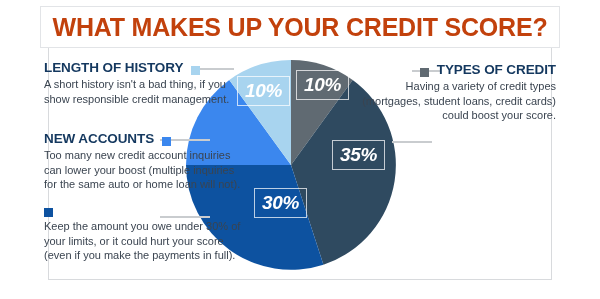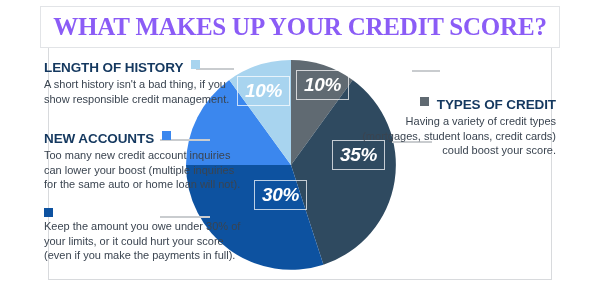"WHAT MAKES UP YOUR CREDIT" #title-text { color: #8b5cf6 -> #c2410c; font-family: Liberation Serif, serif -> none }
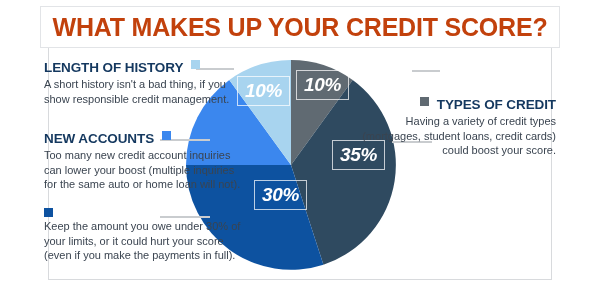"LENGTH OF HISTORY" .callout-head { align-items: flex-start -> flex-end }
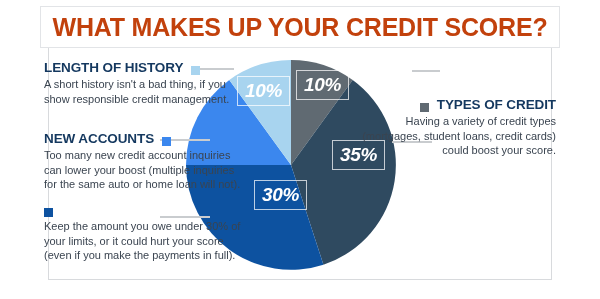"TYPES OF CREDIT" .callout.right { margin-top: 35px -> none }
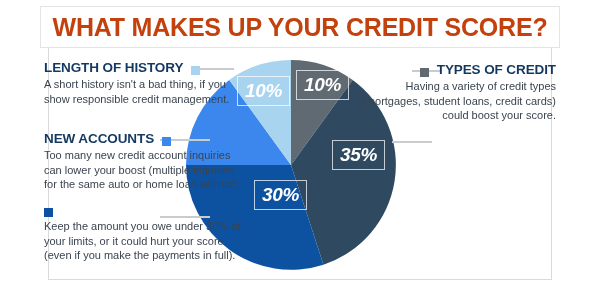"30%" div.pct-badge { top: 124px -> 132px }
